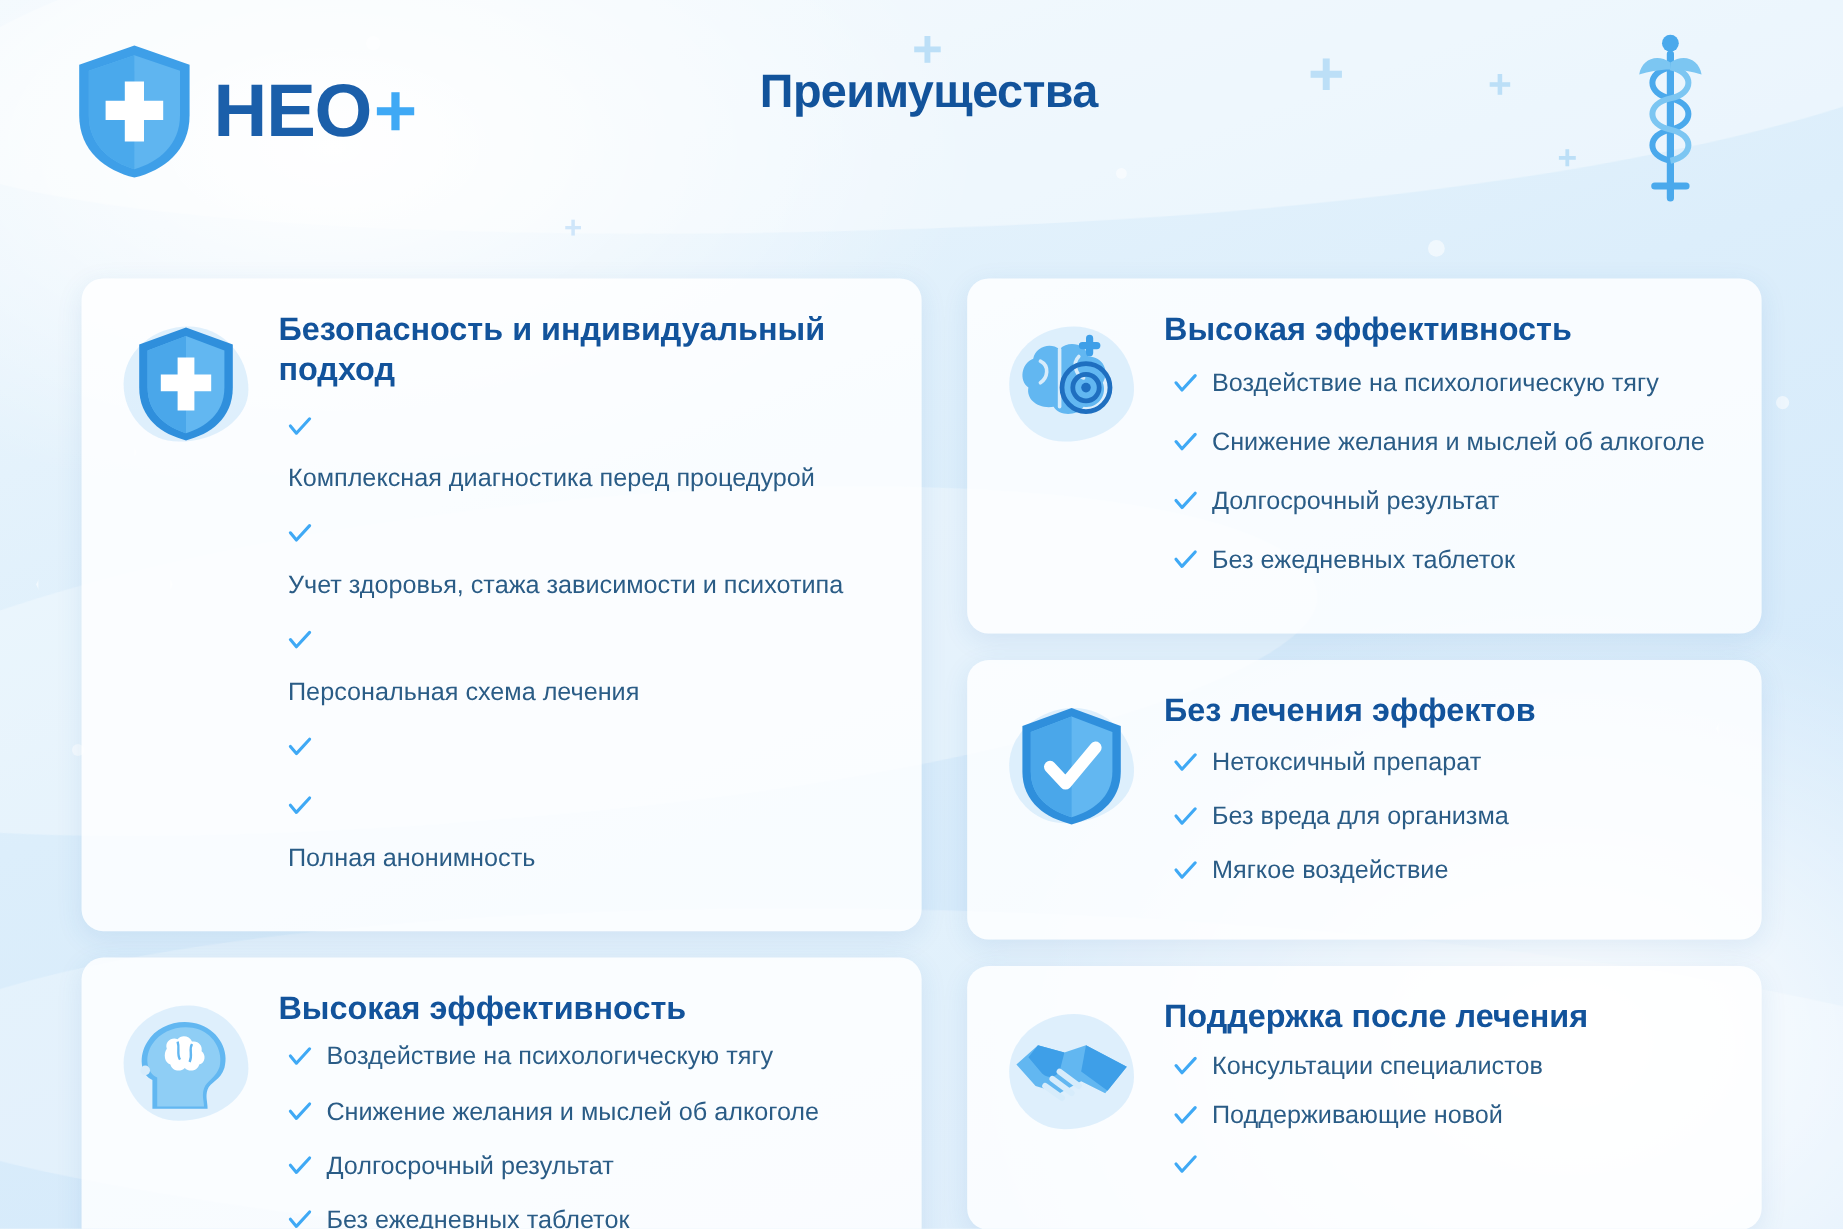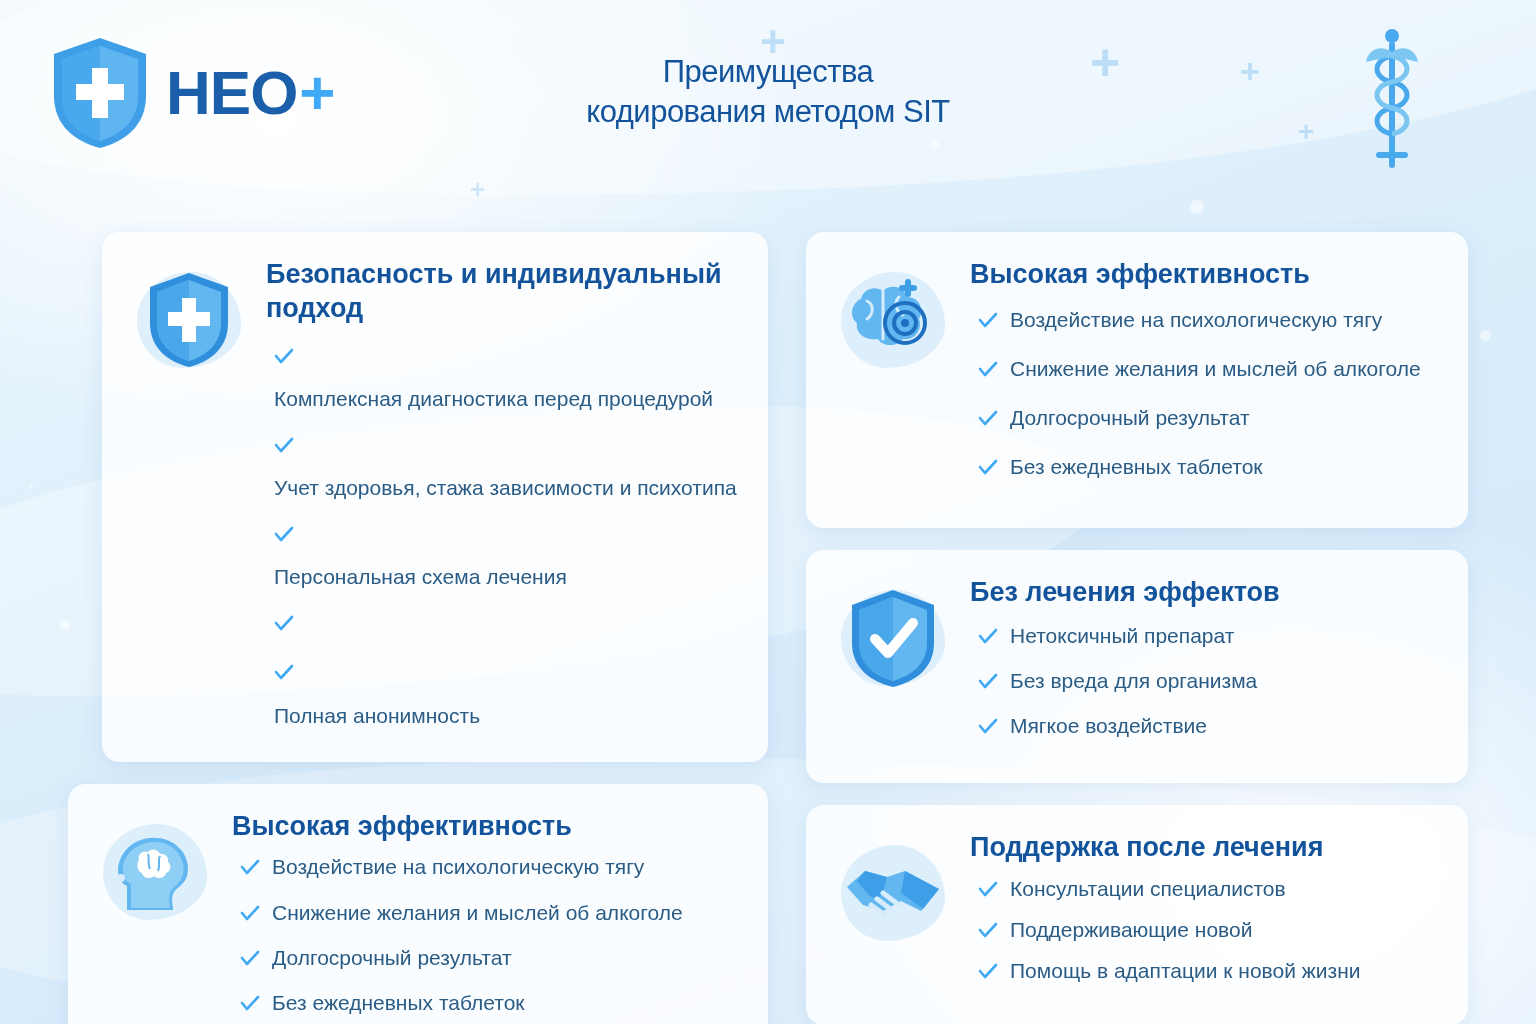"HEO" .header { left: 0 -> 12px }
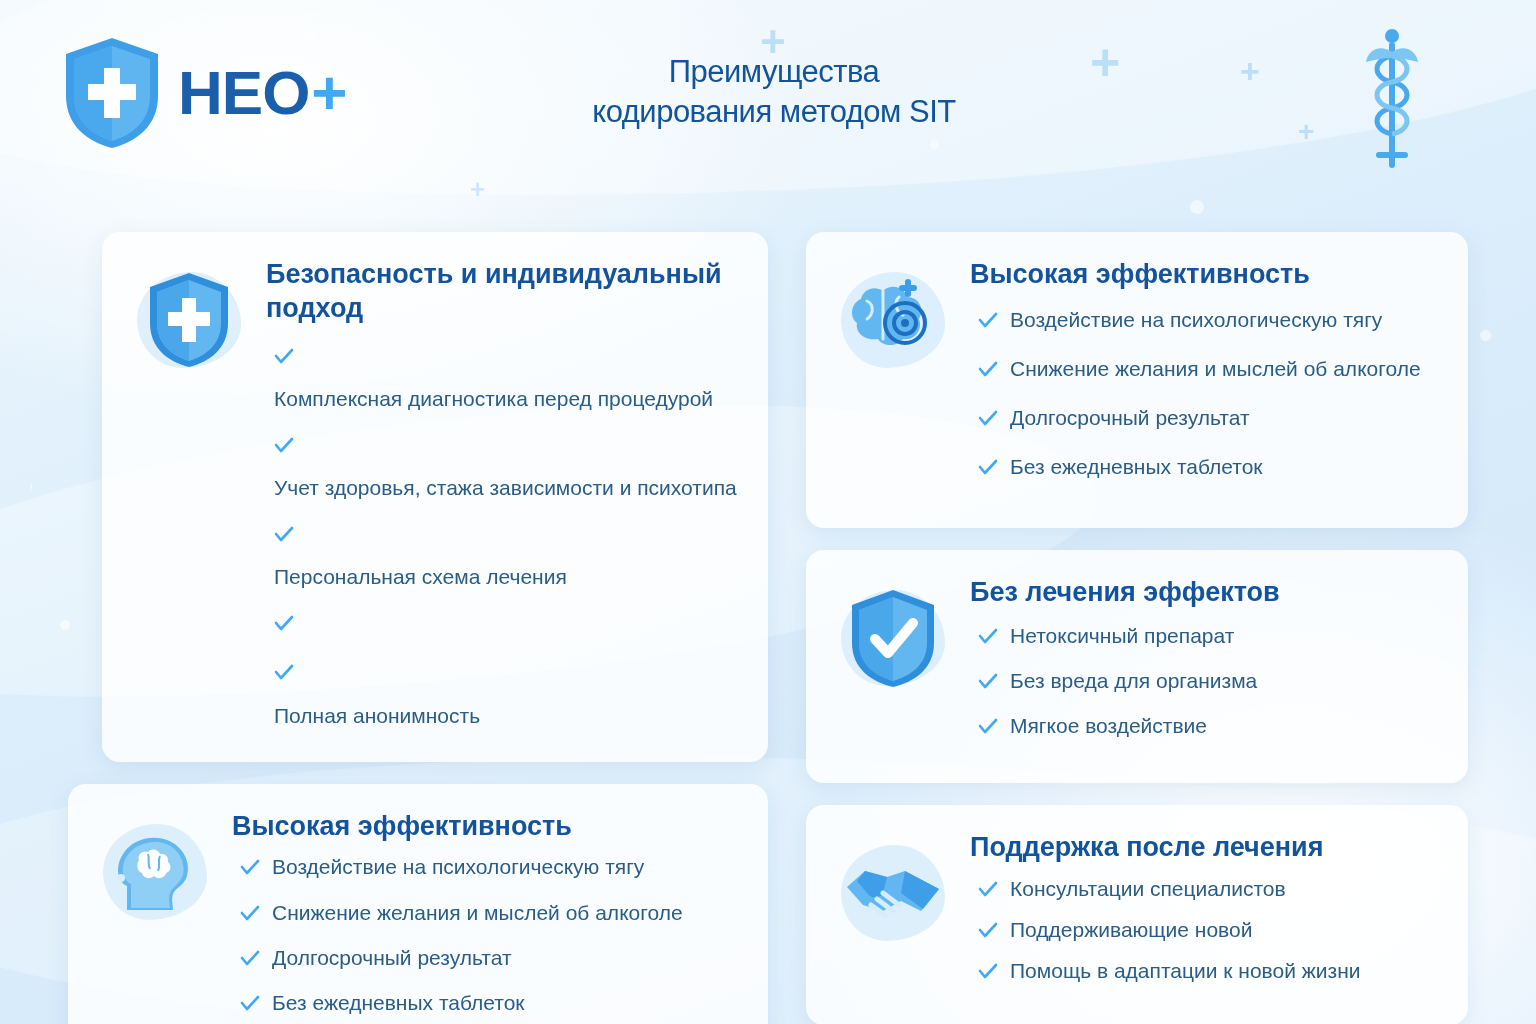"Преимущества" .title { font-size: 31px -> 39px; font-weight: 400 -> 700 }
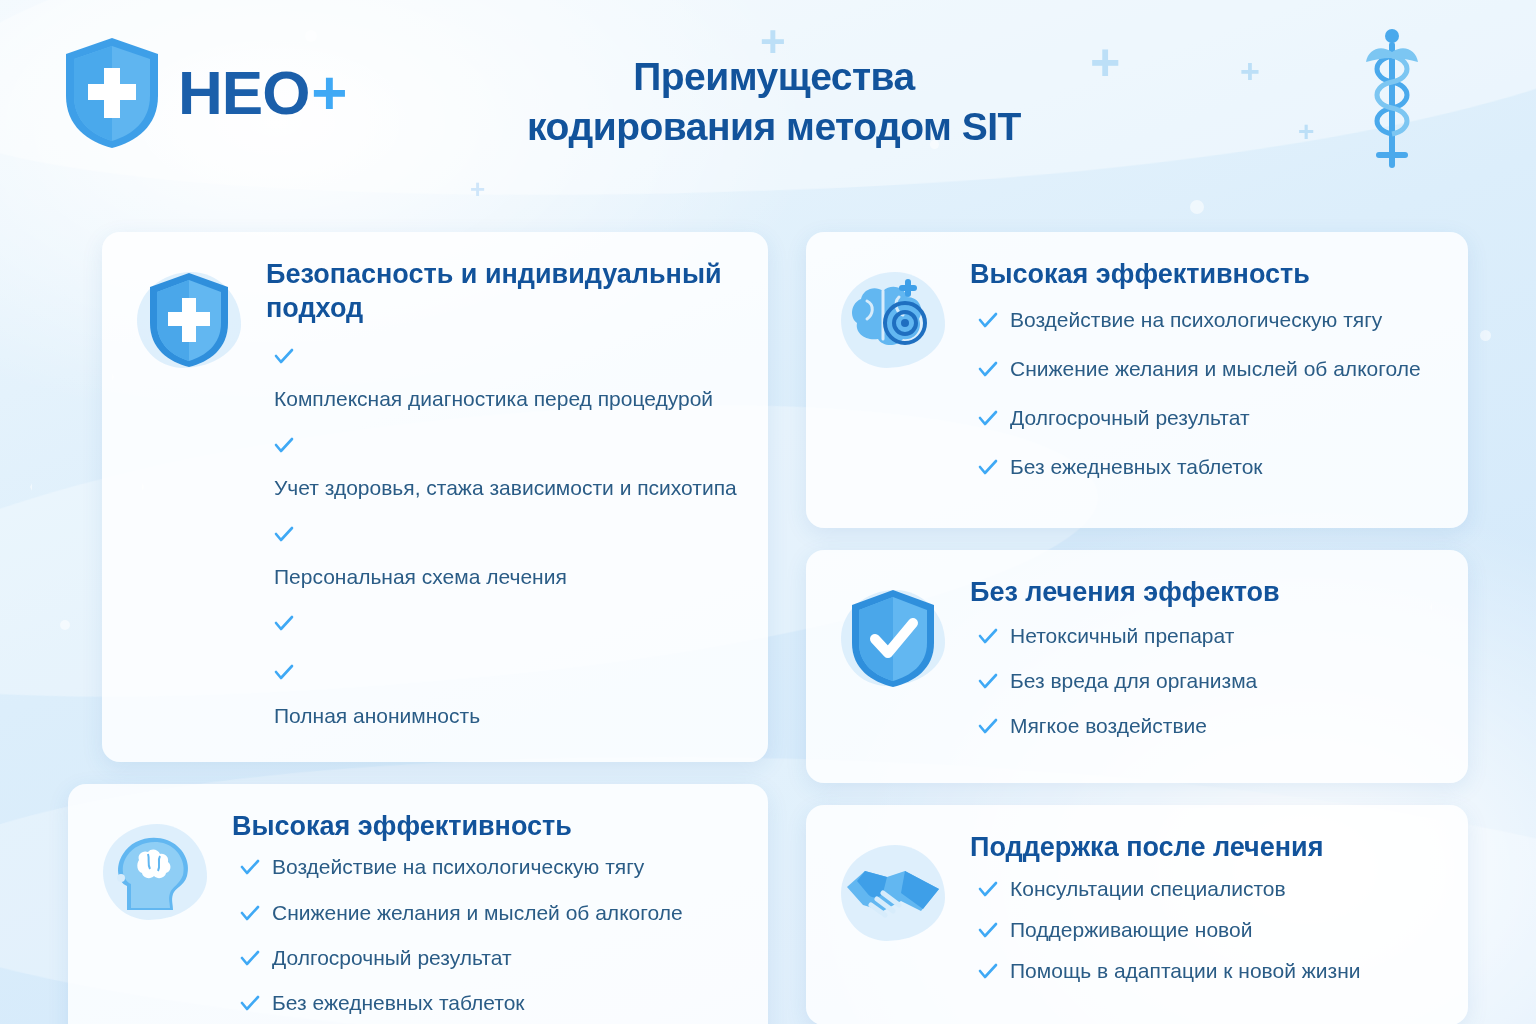"кодирования методом SIT" div { html: <div>кодирования методом SIT</div> -> none }
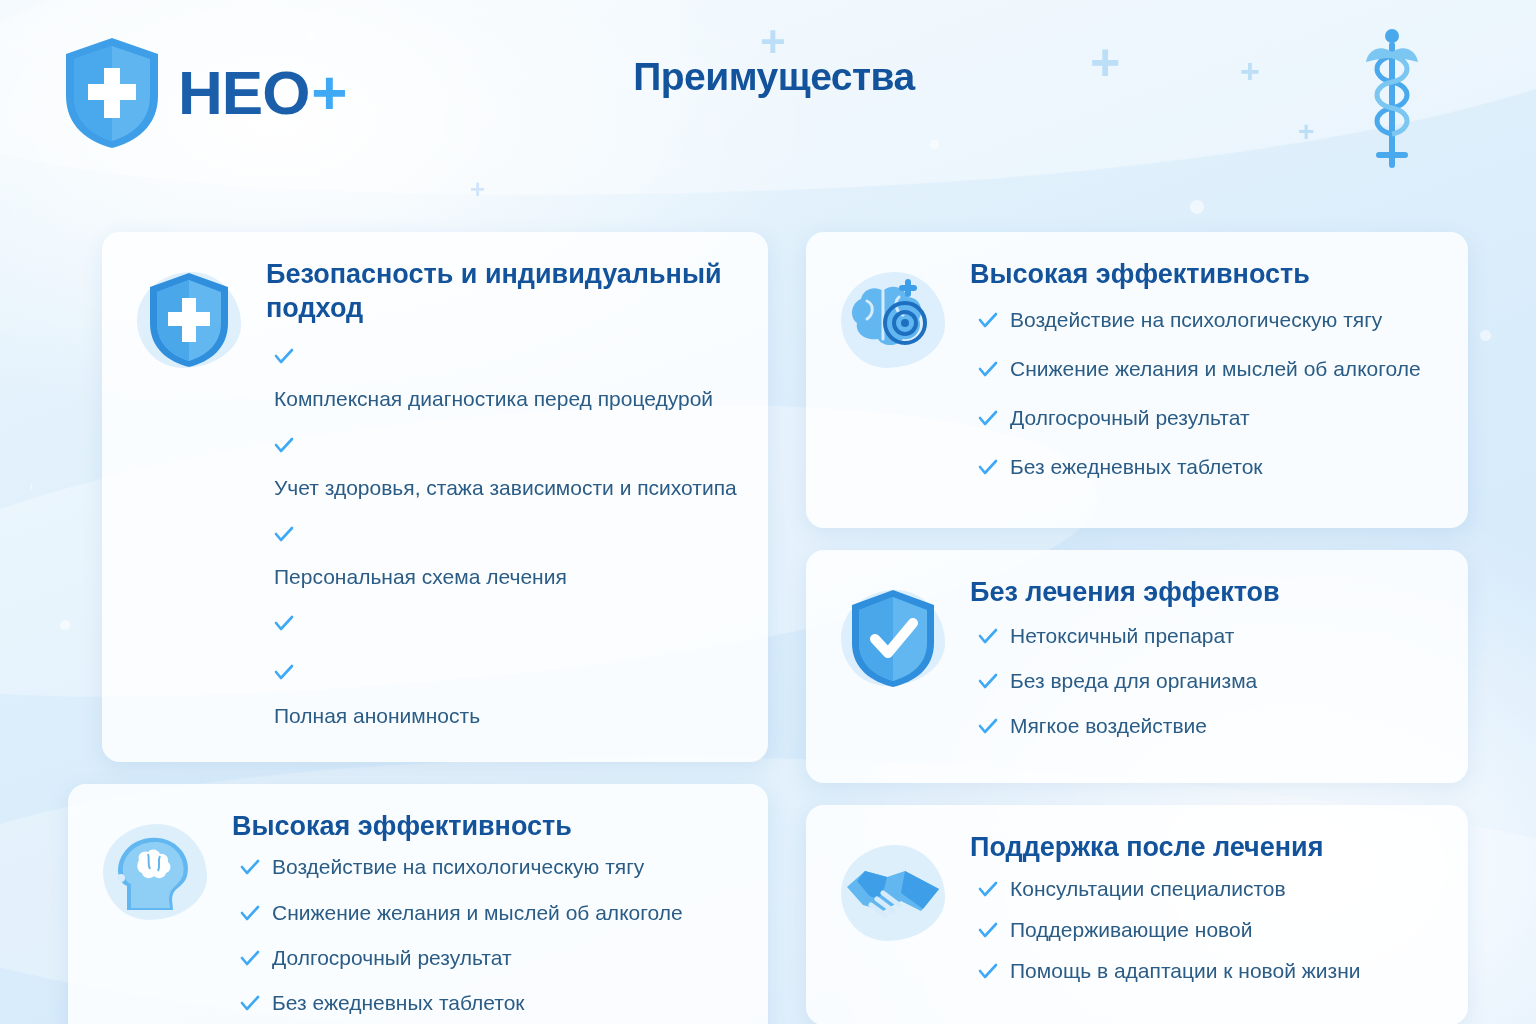"Безопасность и индивидуальный подход" .card.safety { margin-left: 34px -> none; padding-bottom: 14px -> 28px }
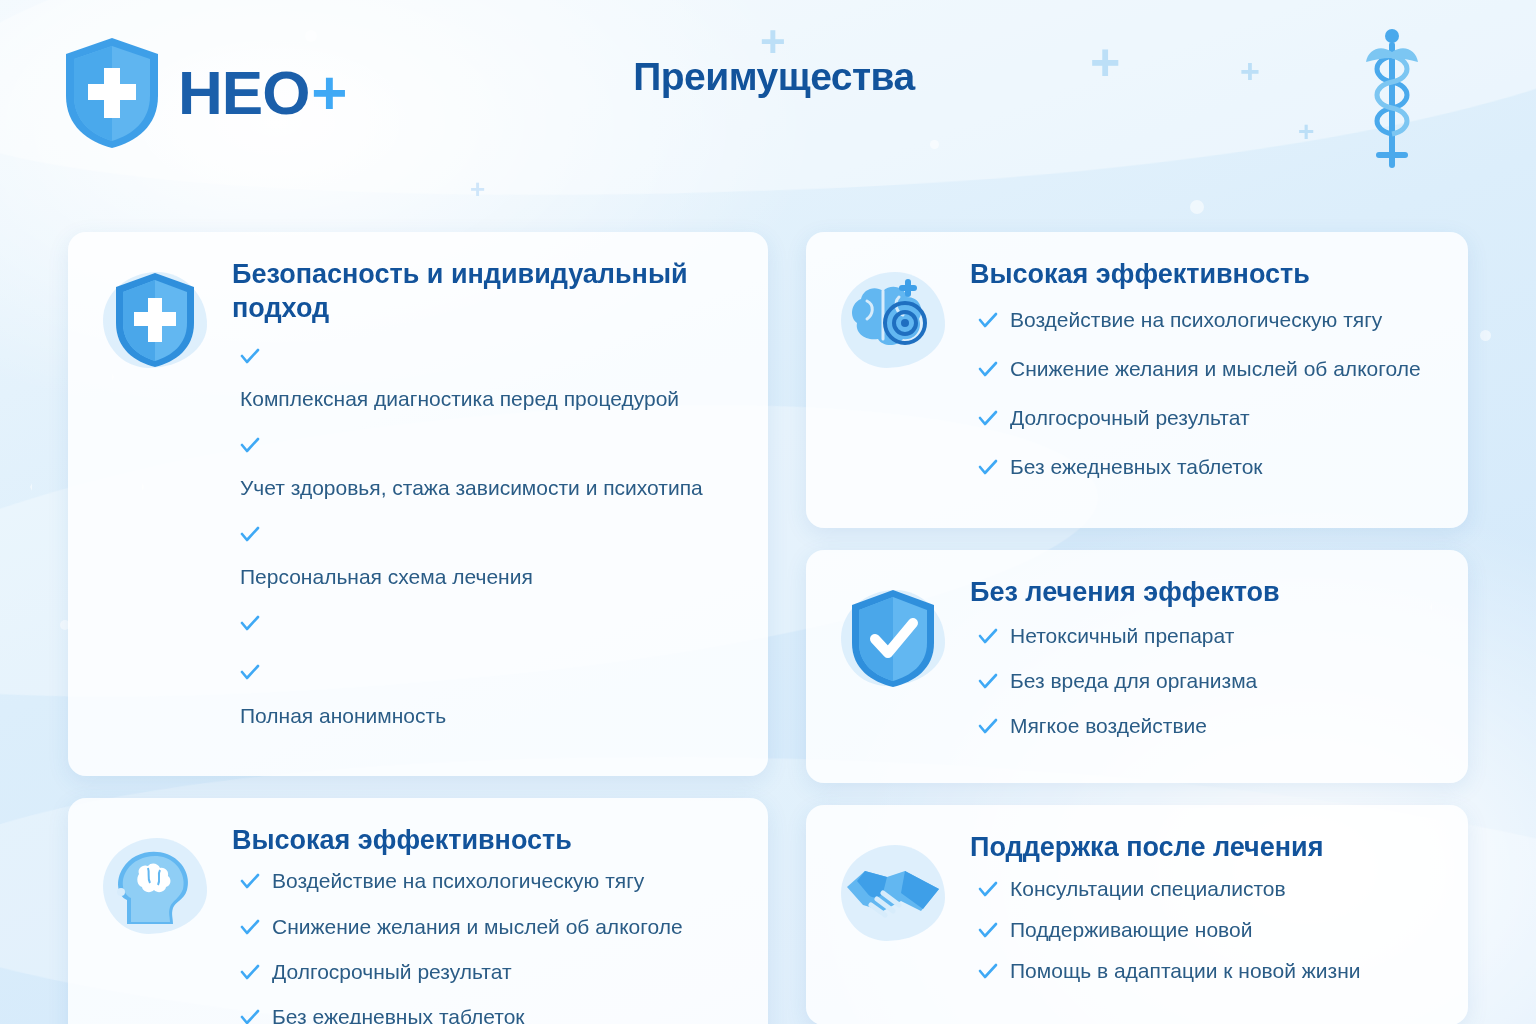"Помощь в адаптации к новой" span { html: <span>Помощь в адаптации к новой жизни</span> -> none }
